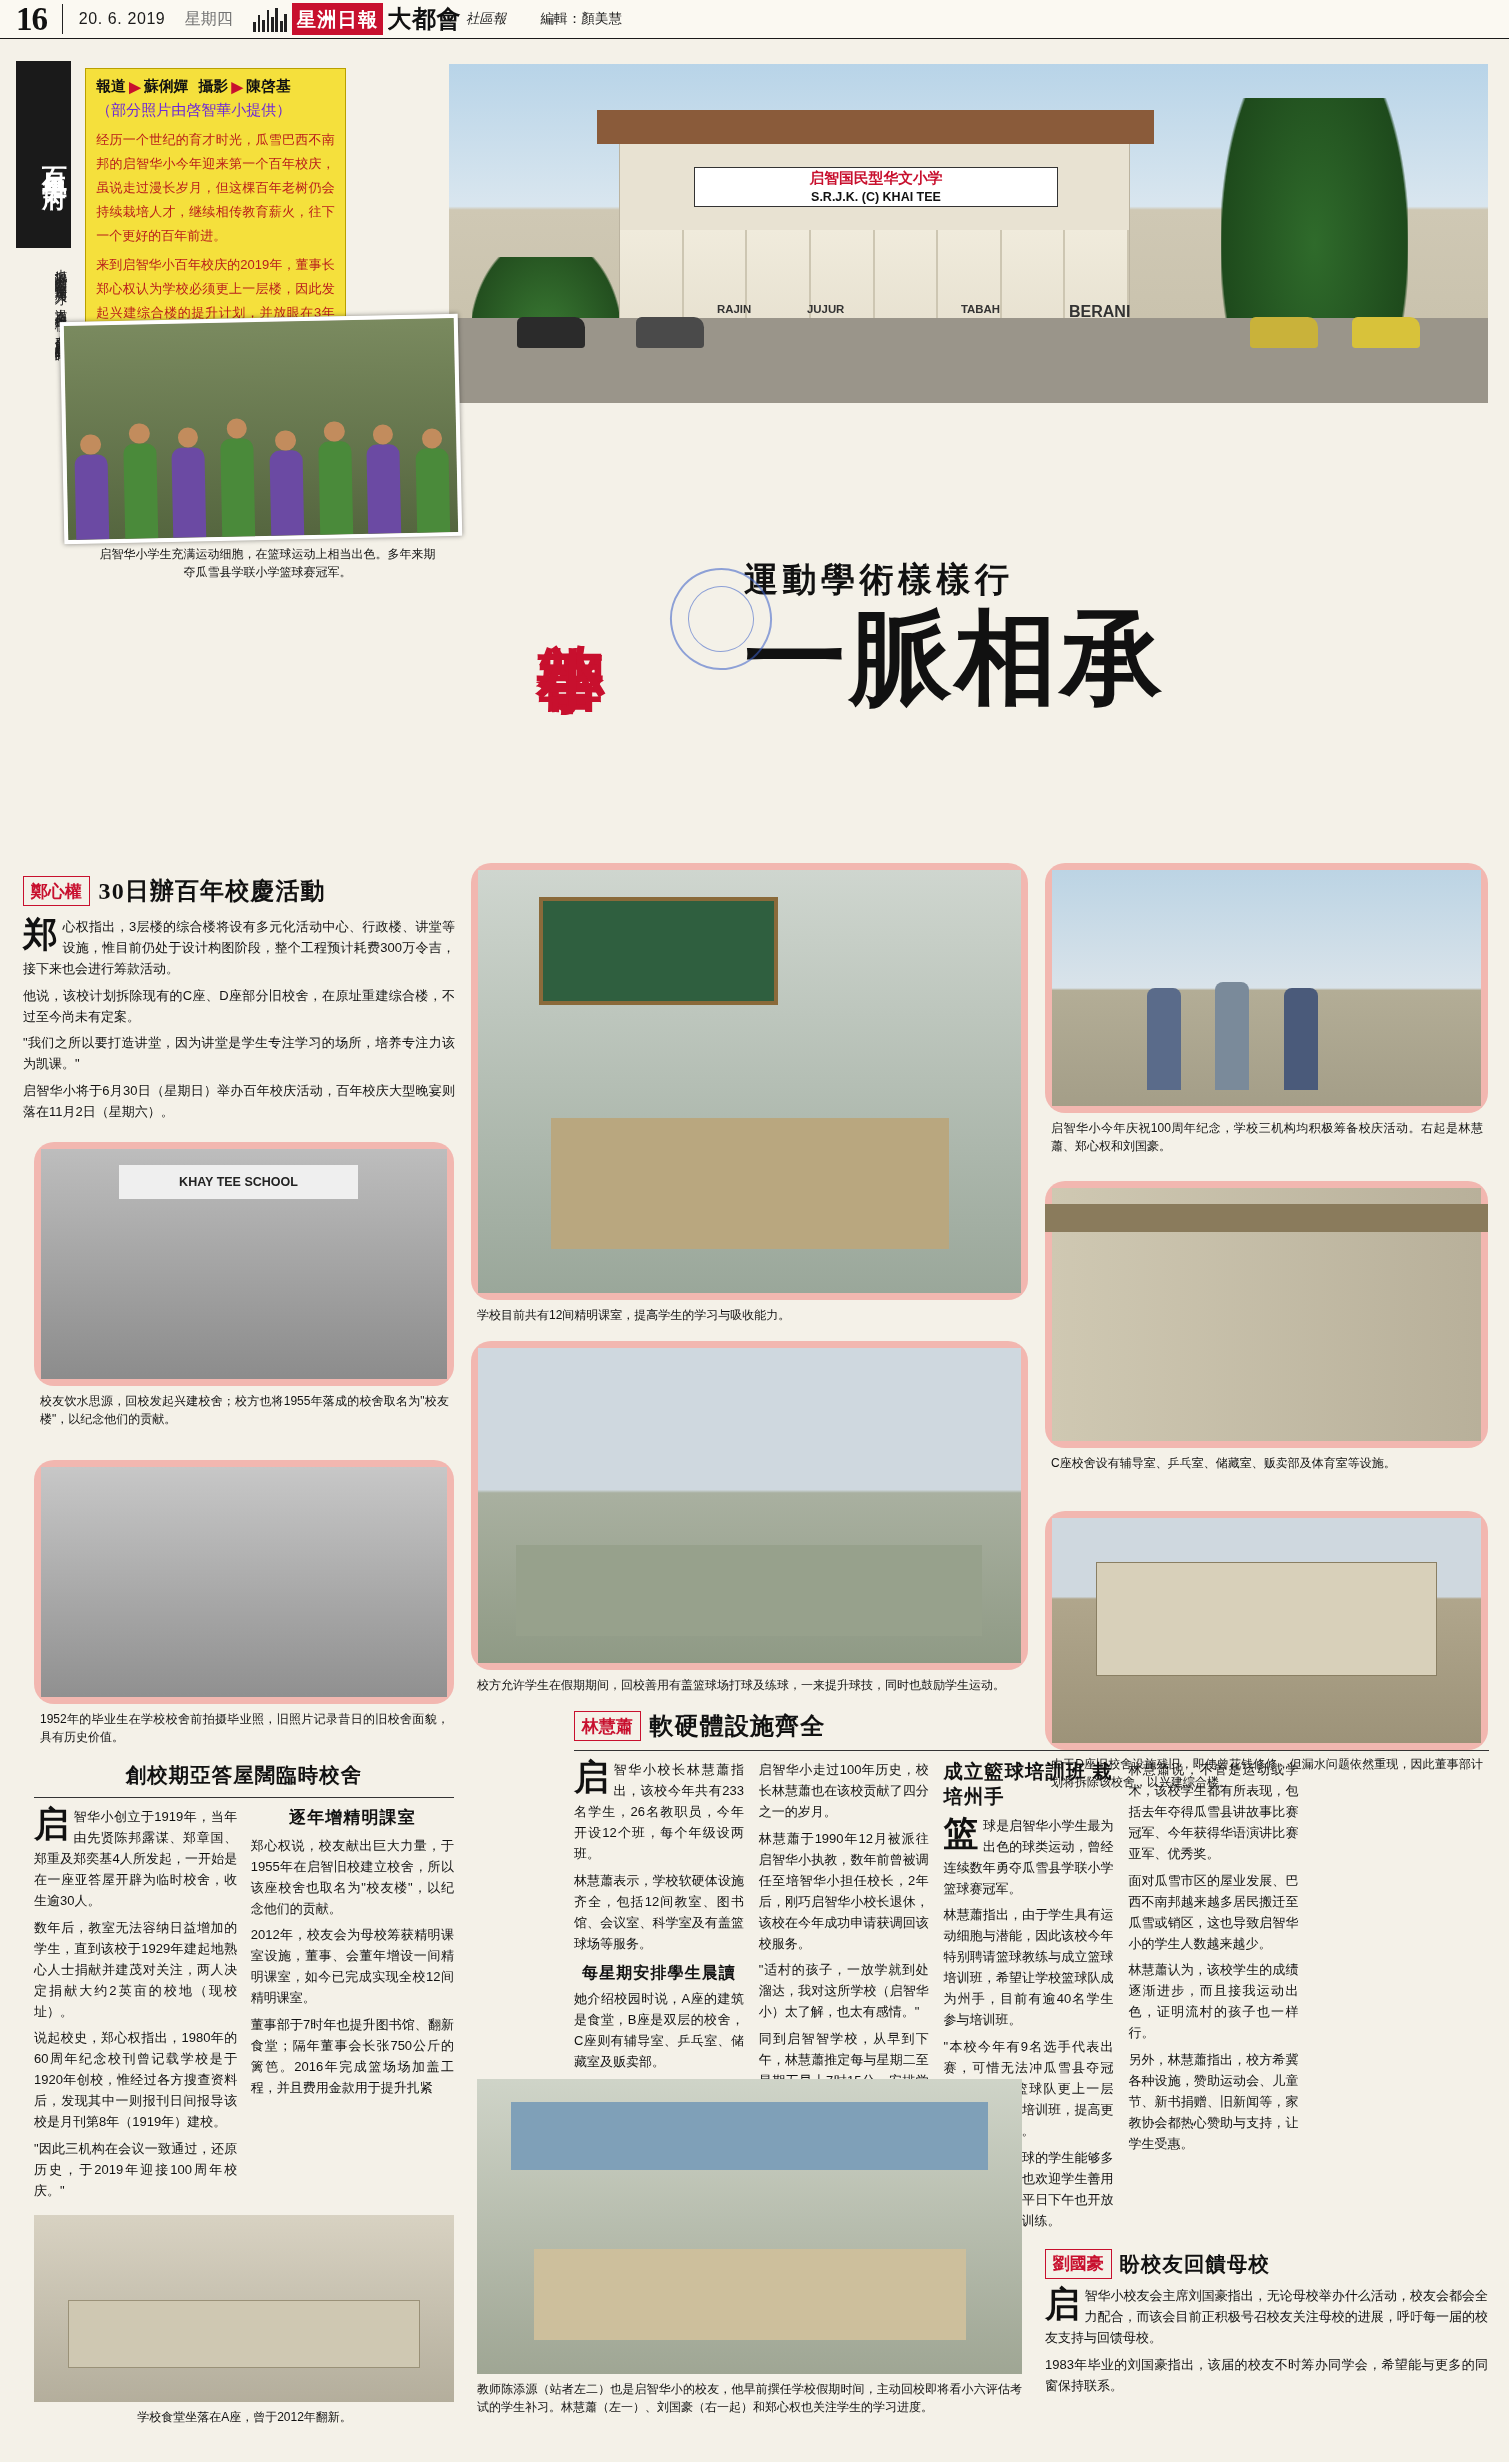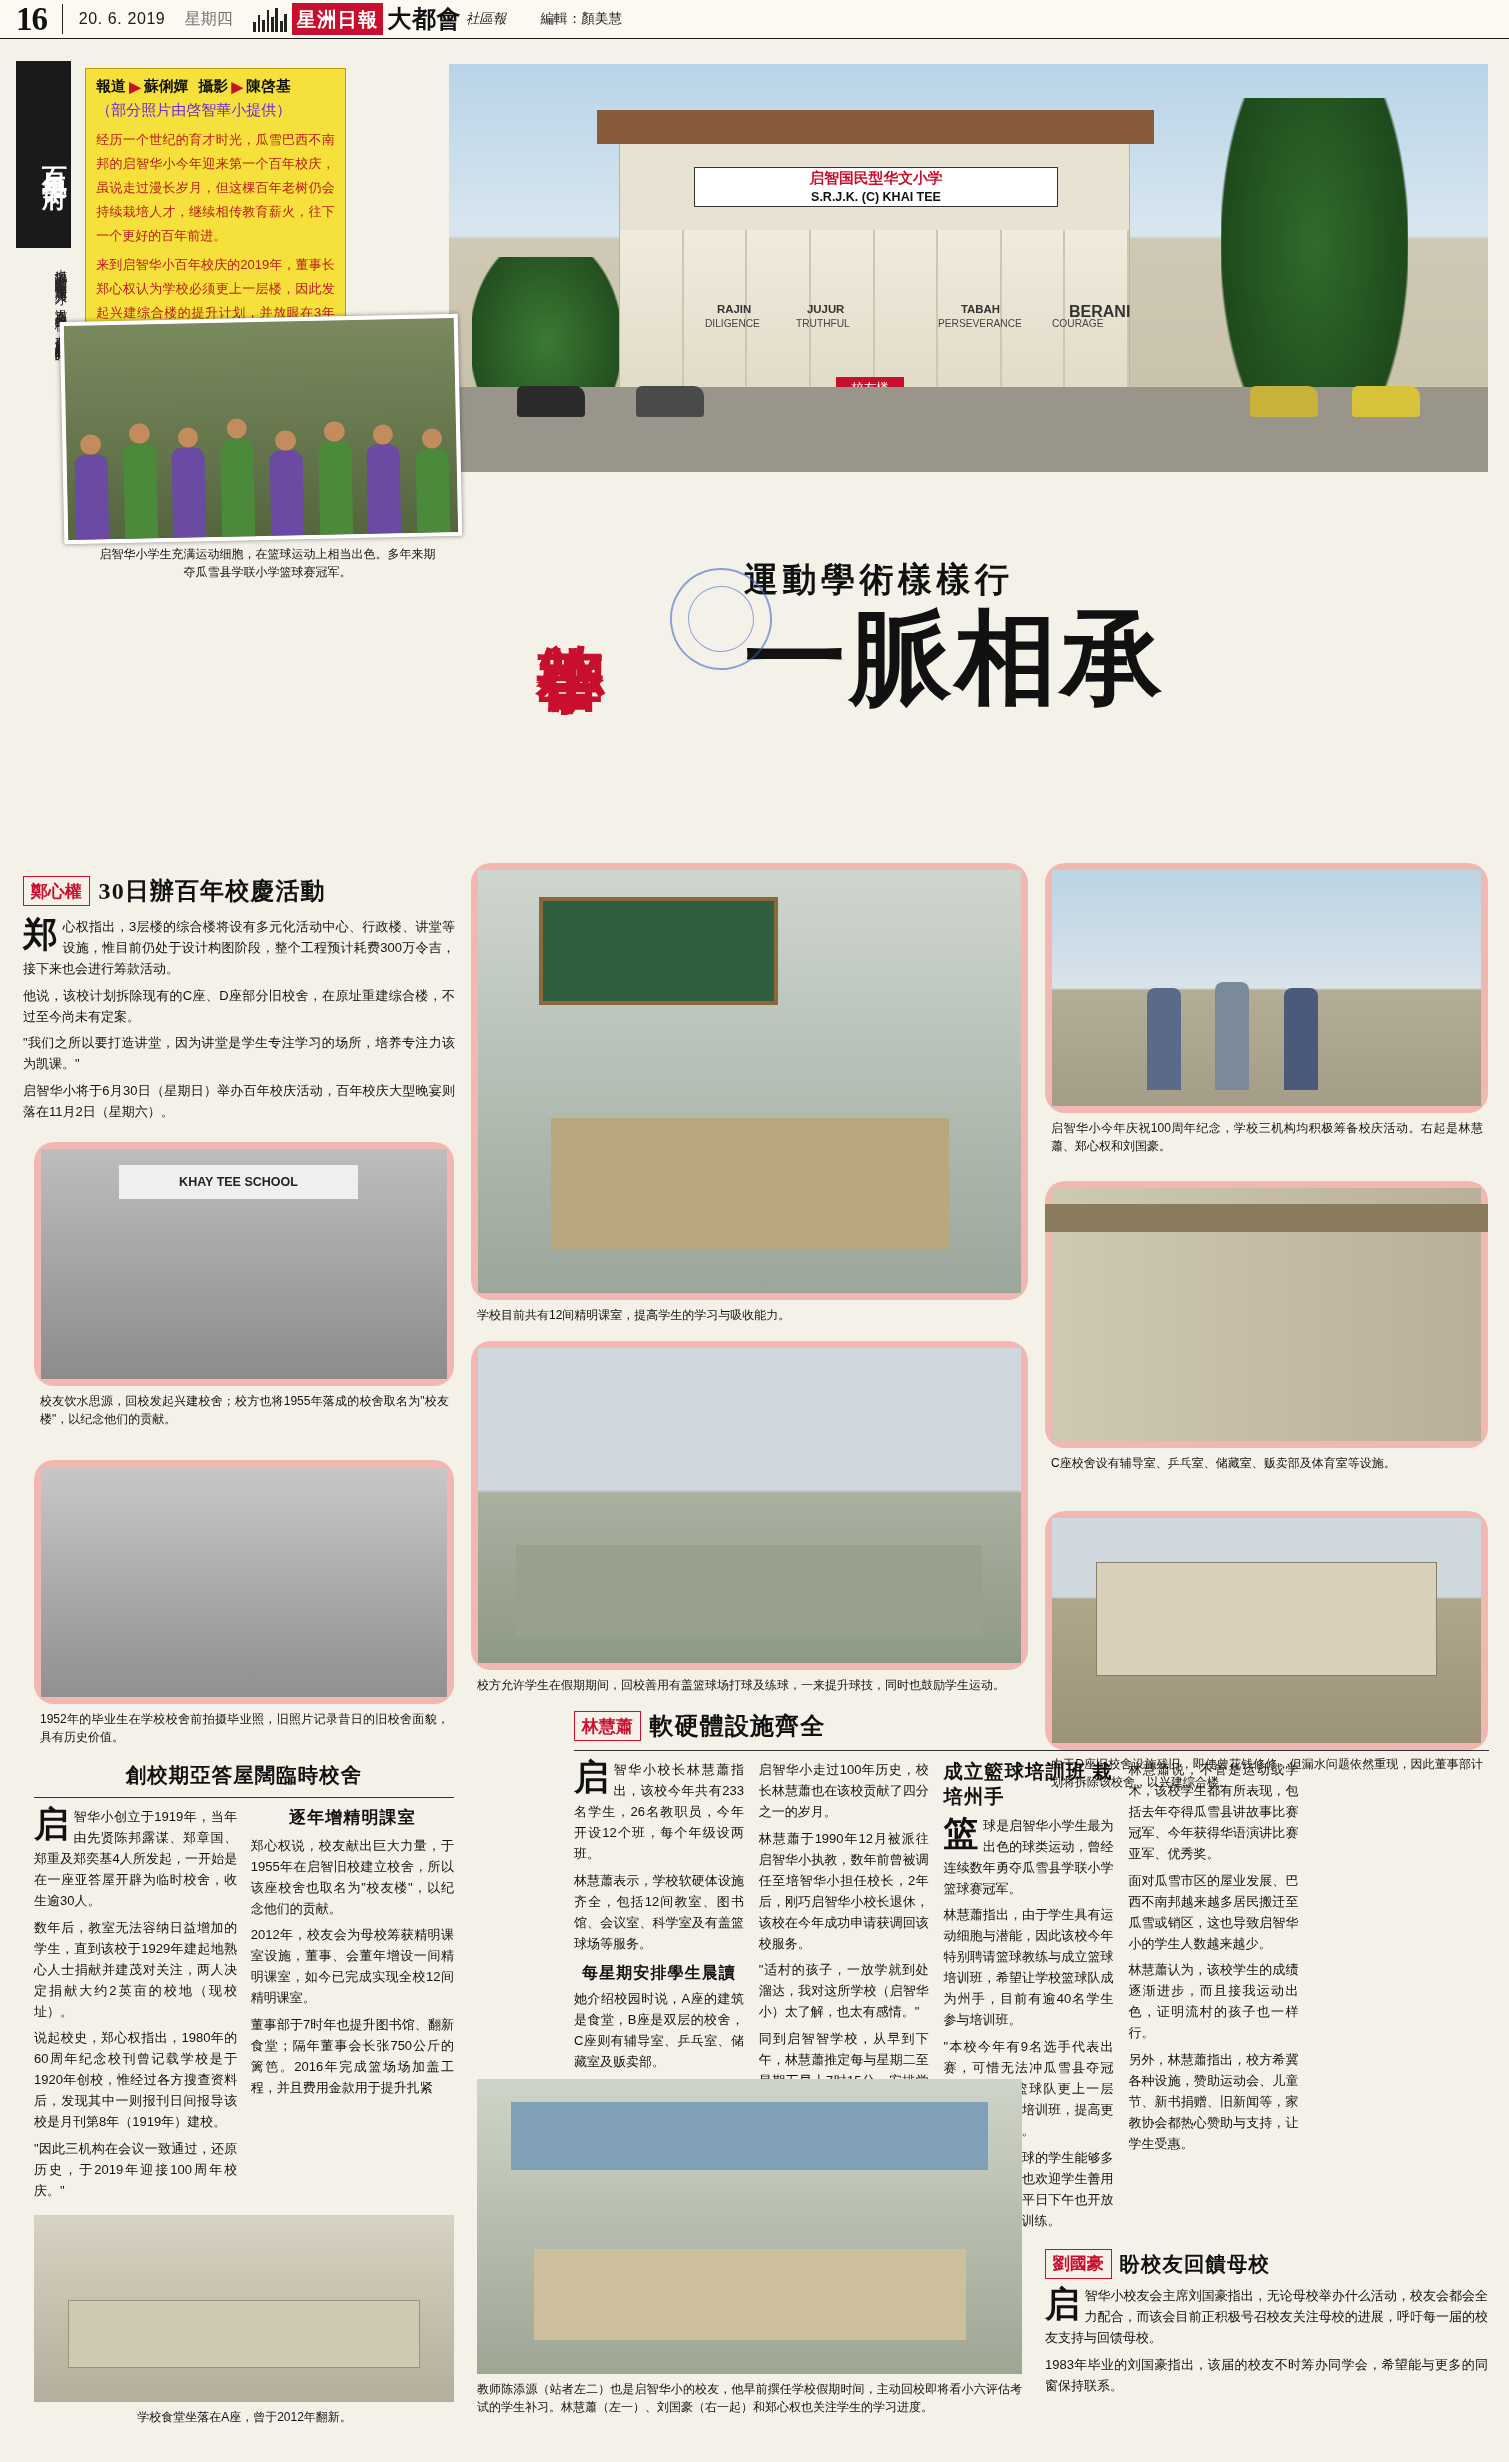"启智国民型华文小学" #school-photo { height: 408px -> 339px }
